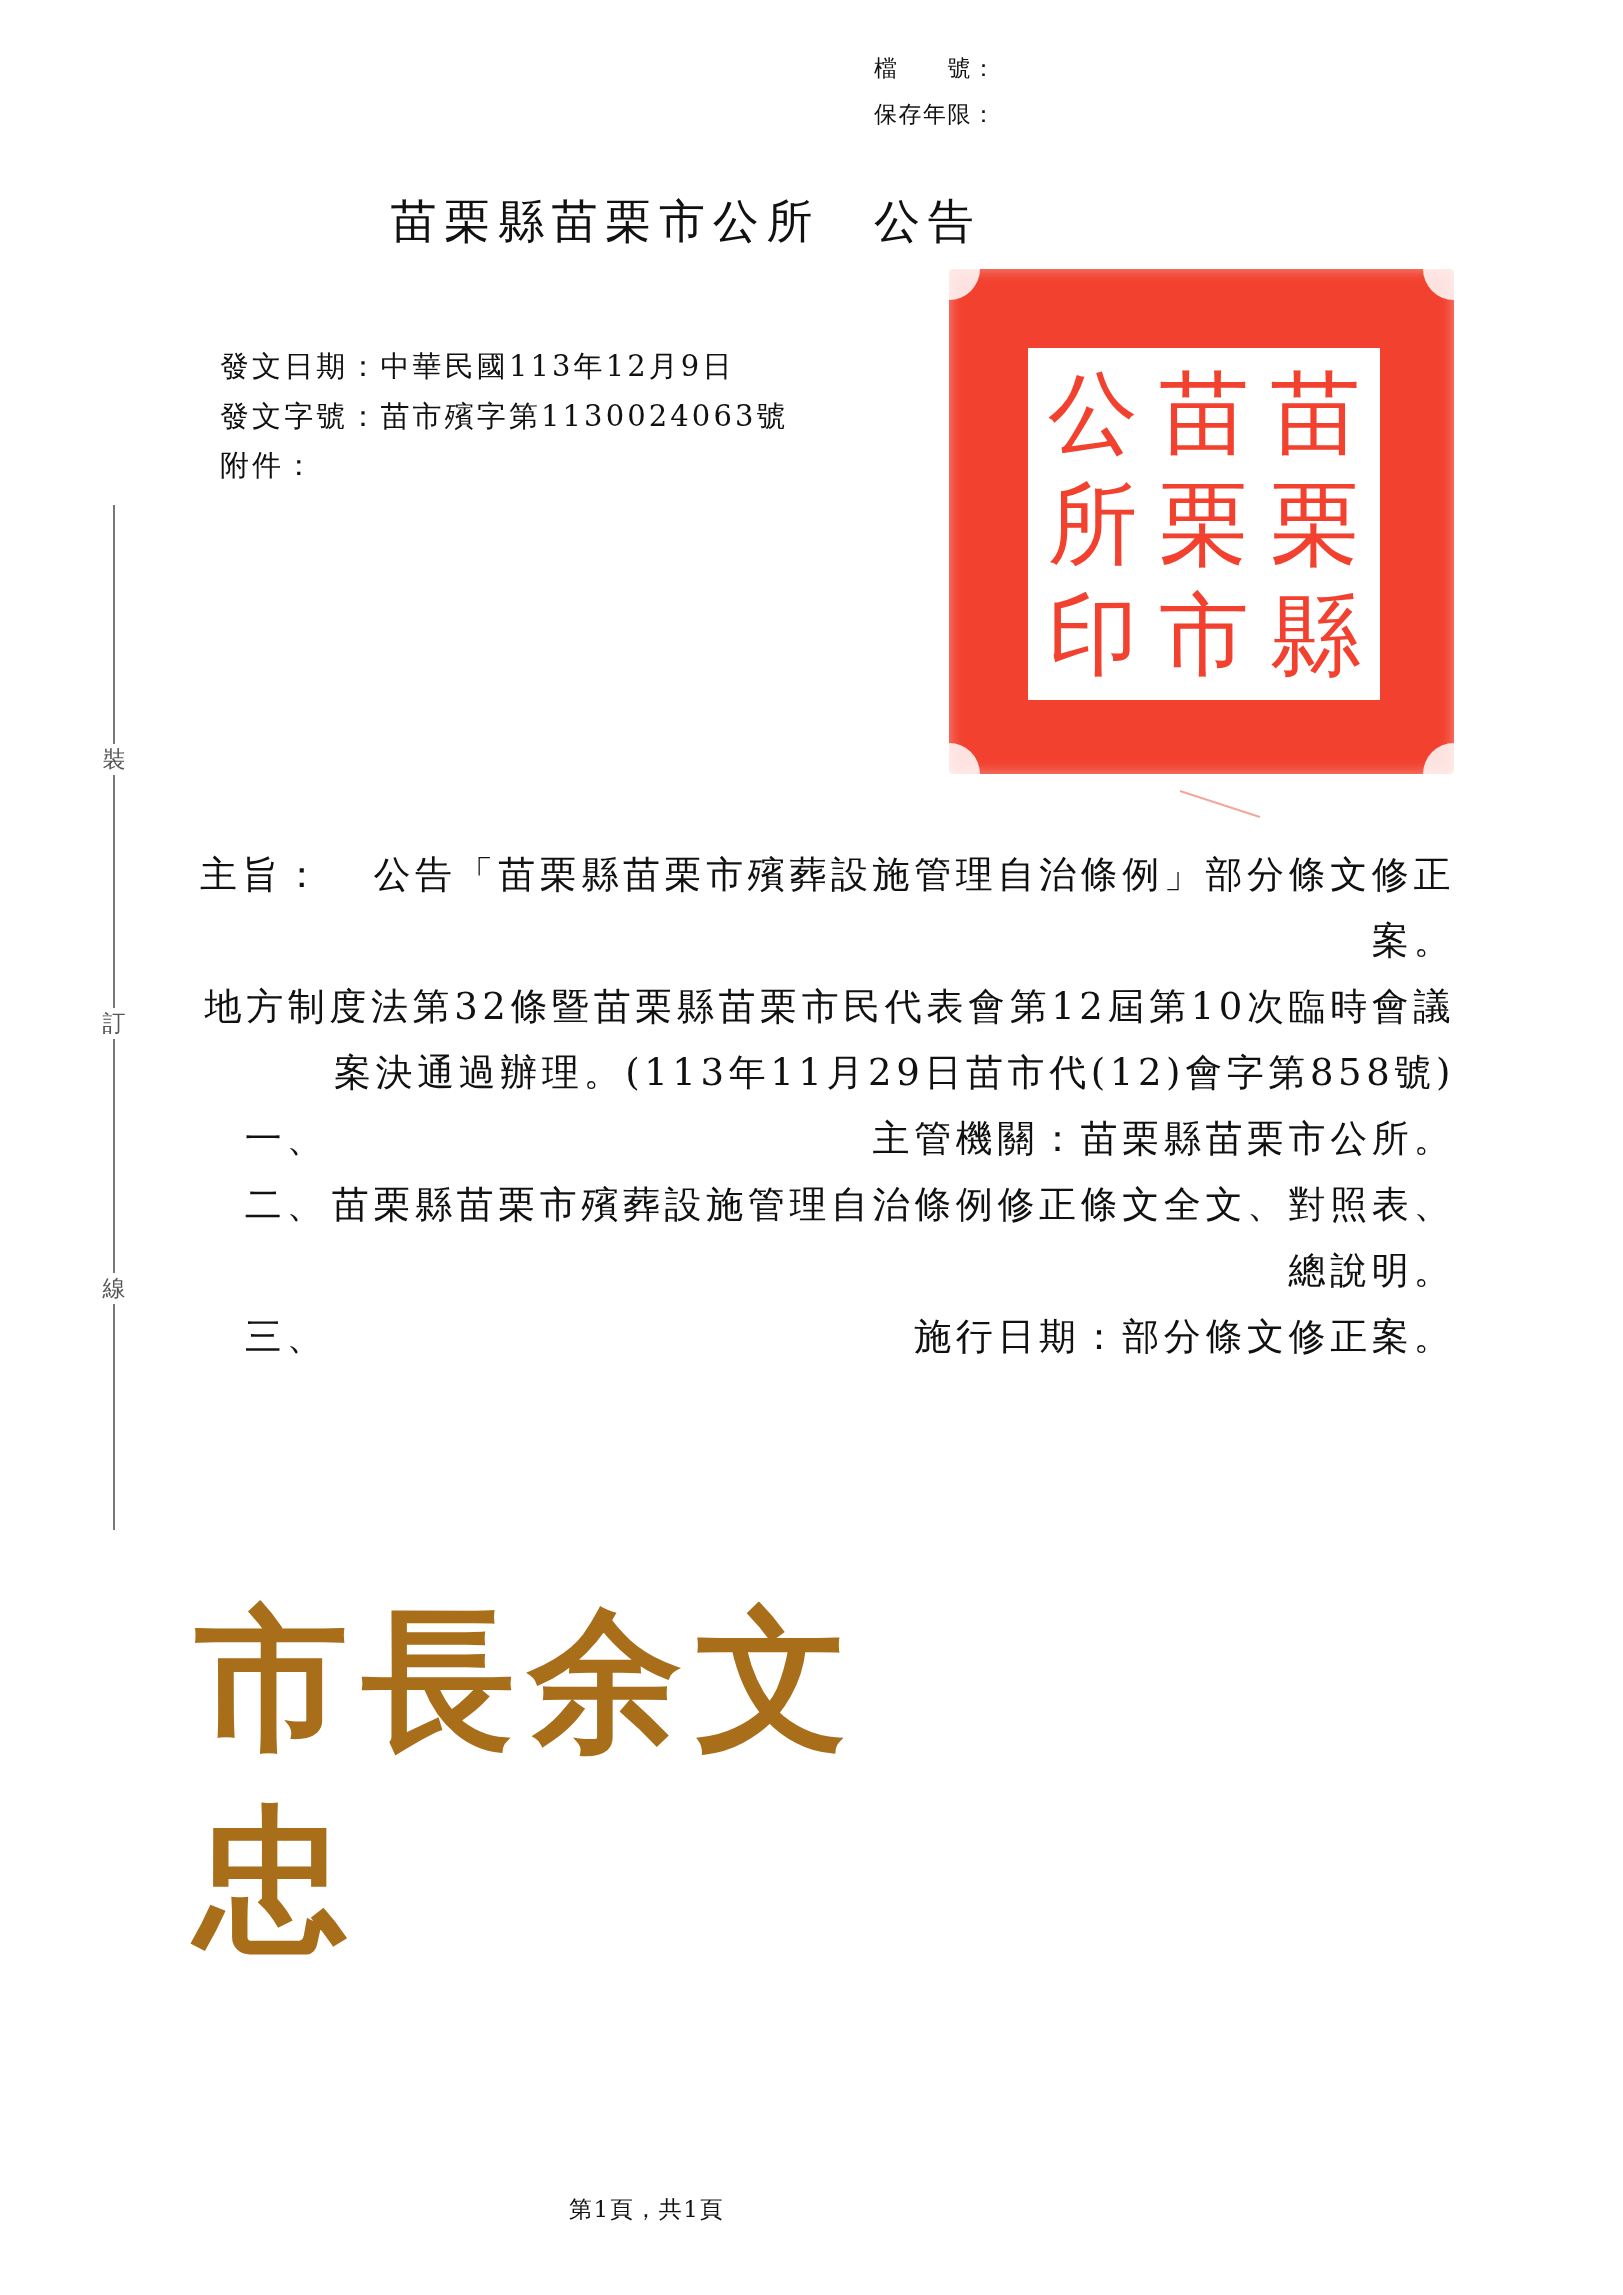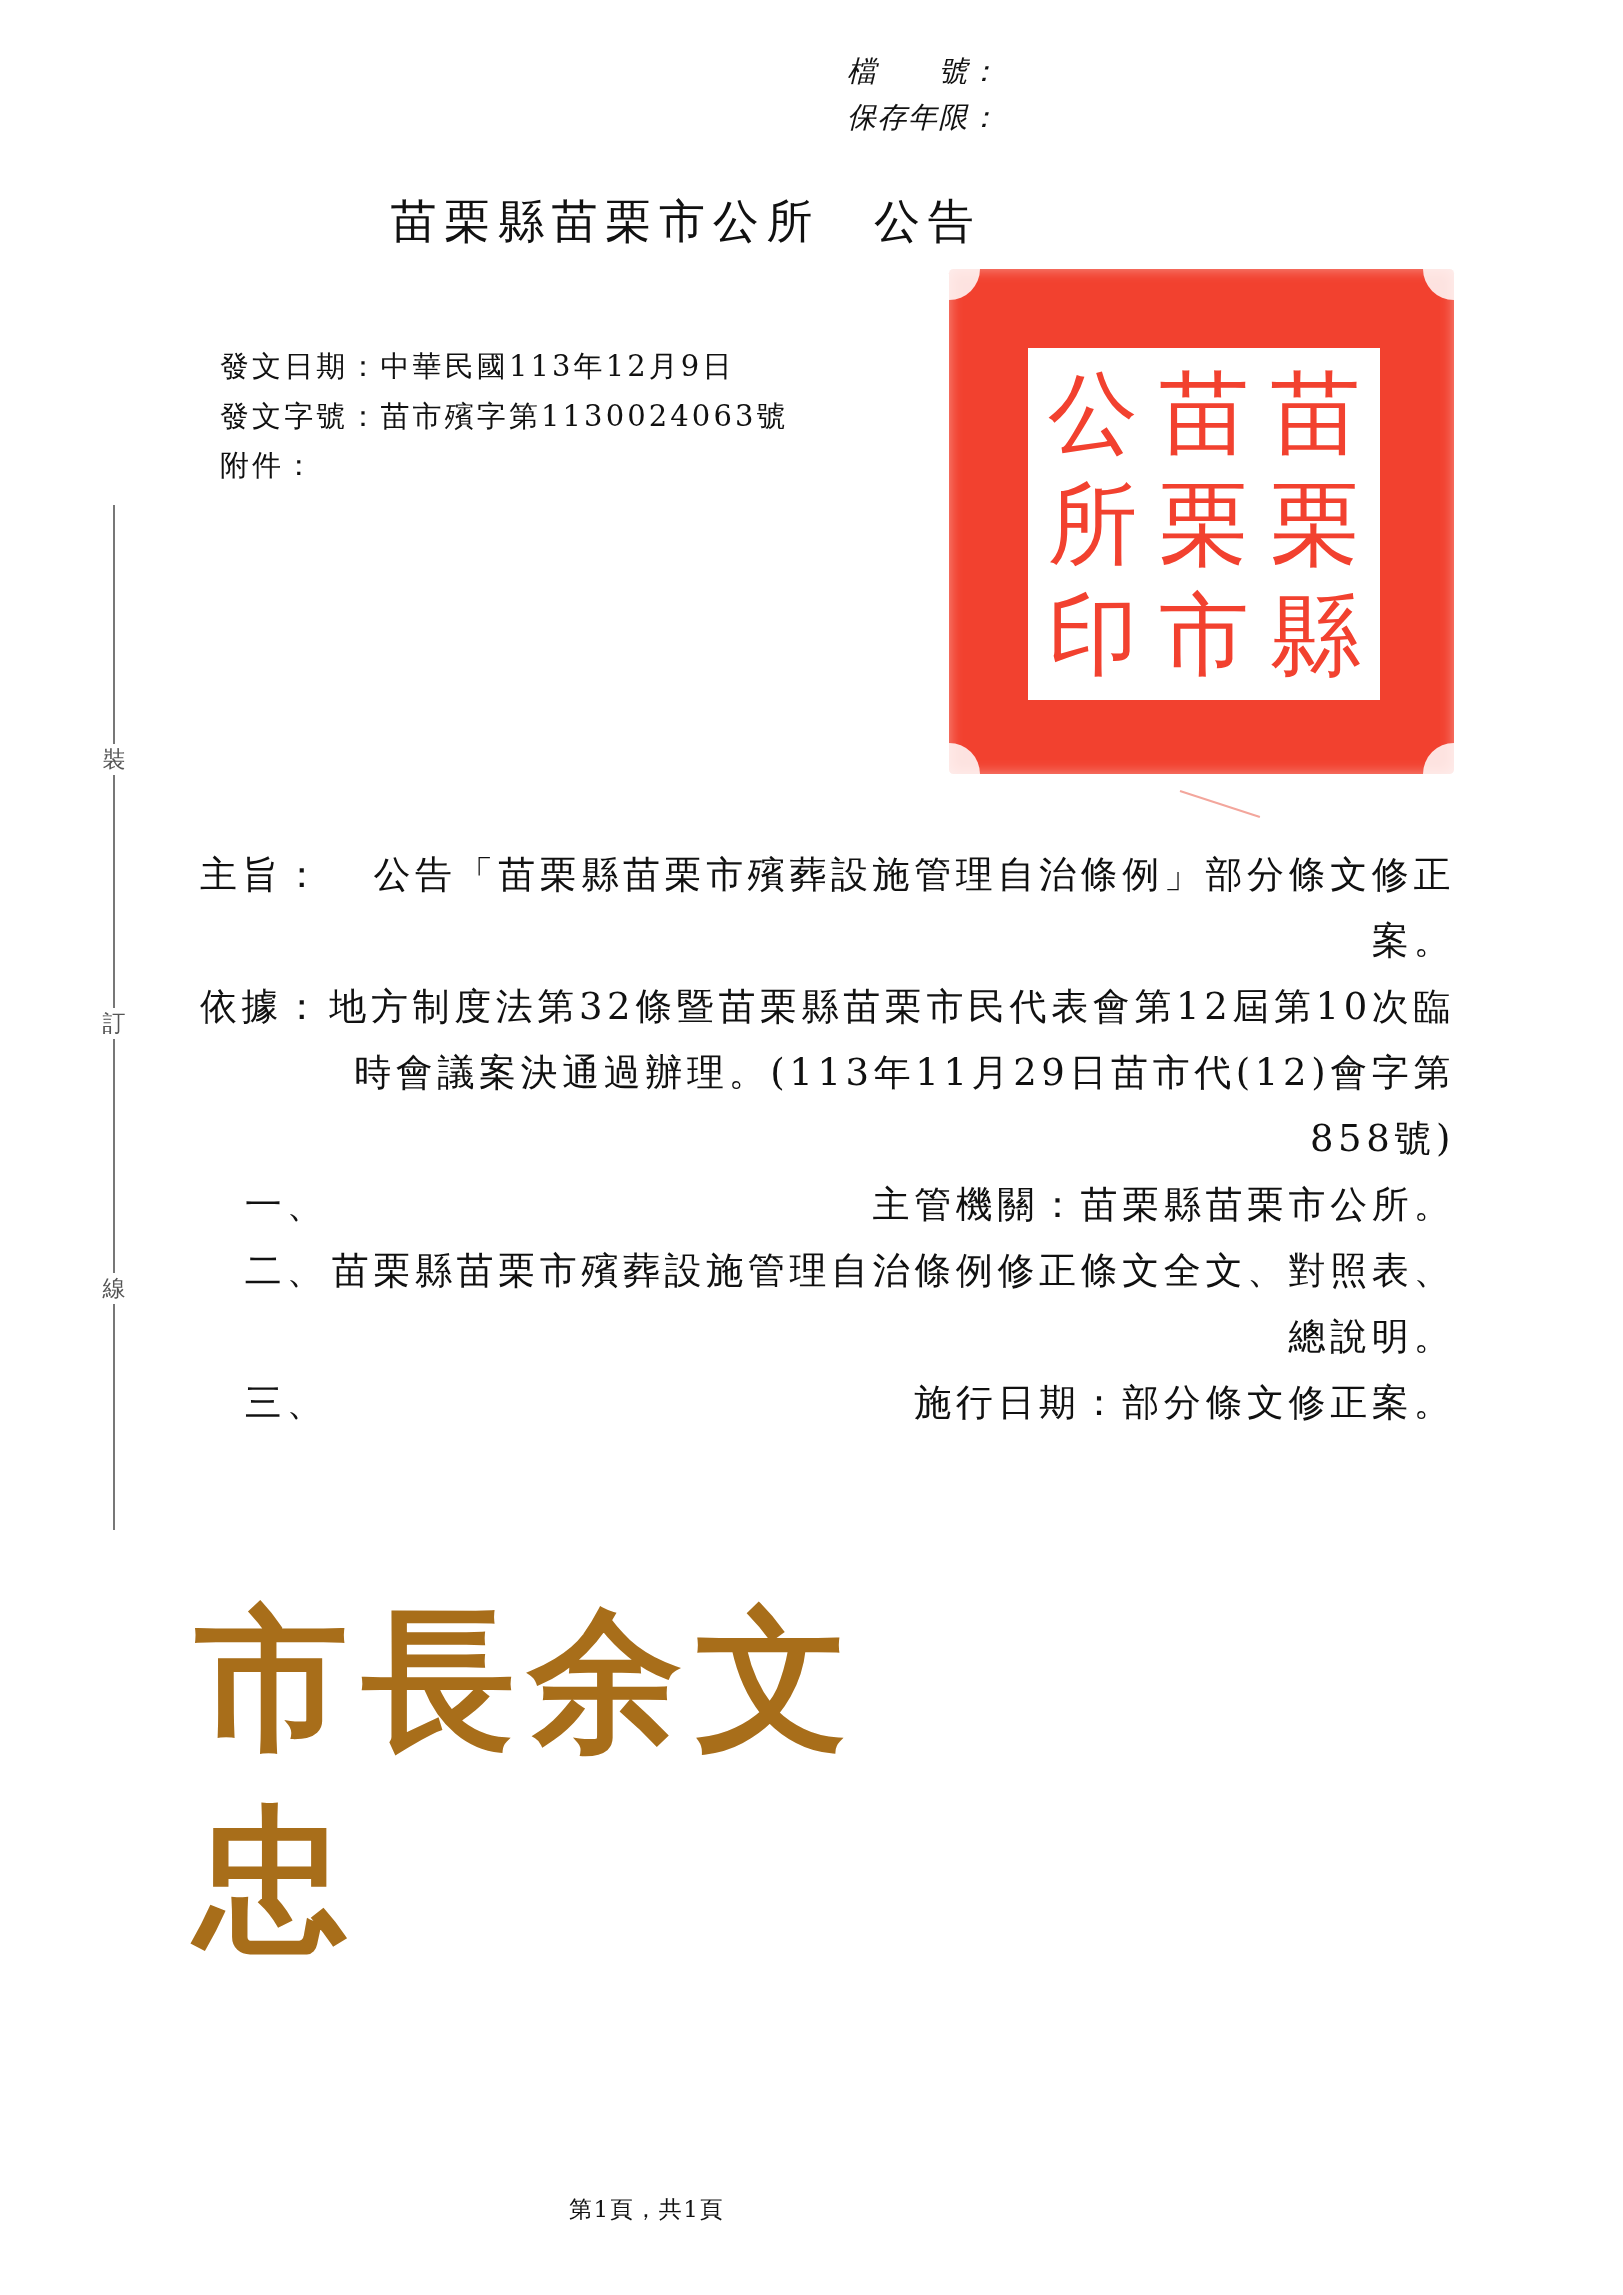"檔 號：" .file-meta { font-size: 29px -> 23px; font-style: italic -> none; left: 847px -> 874px }
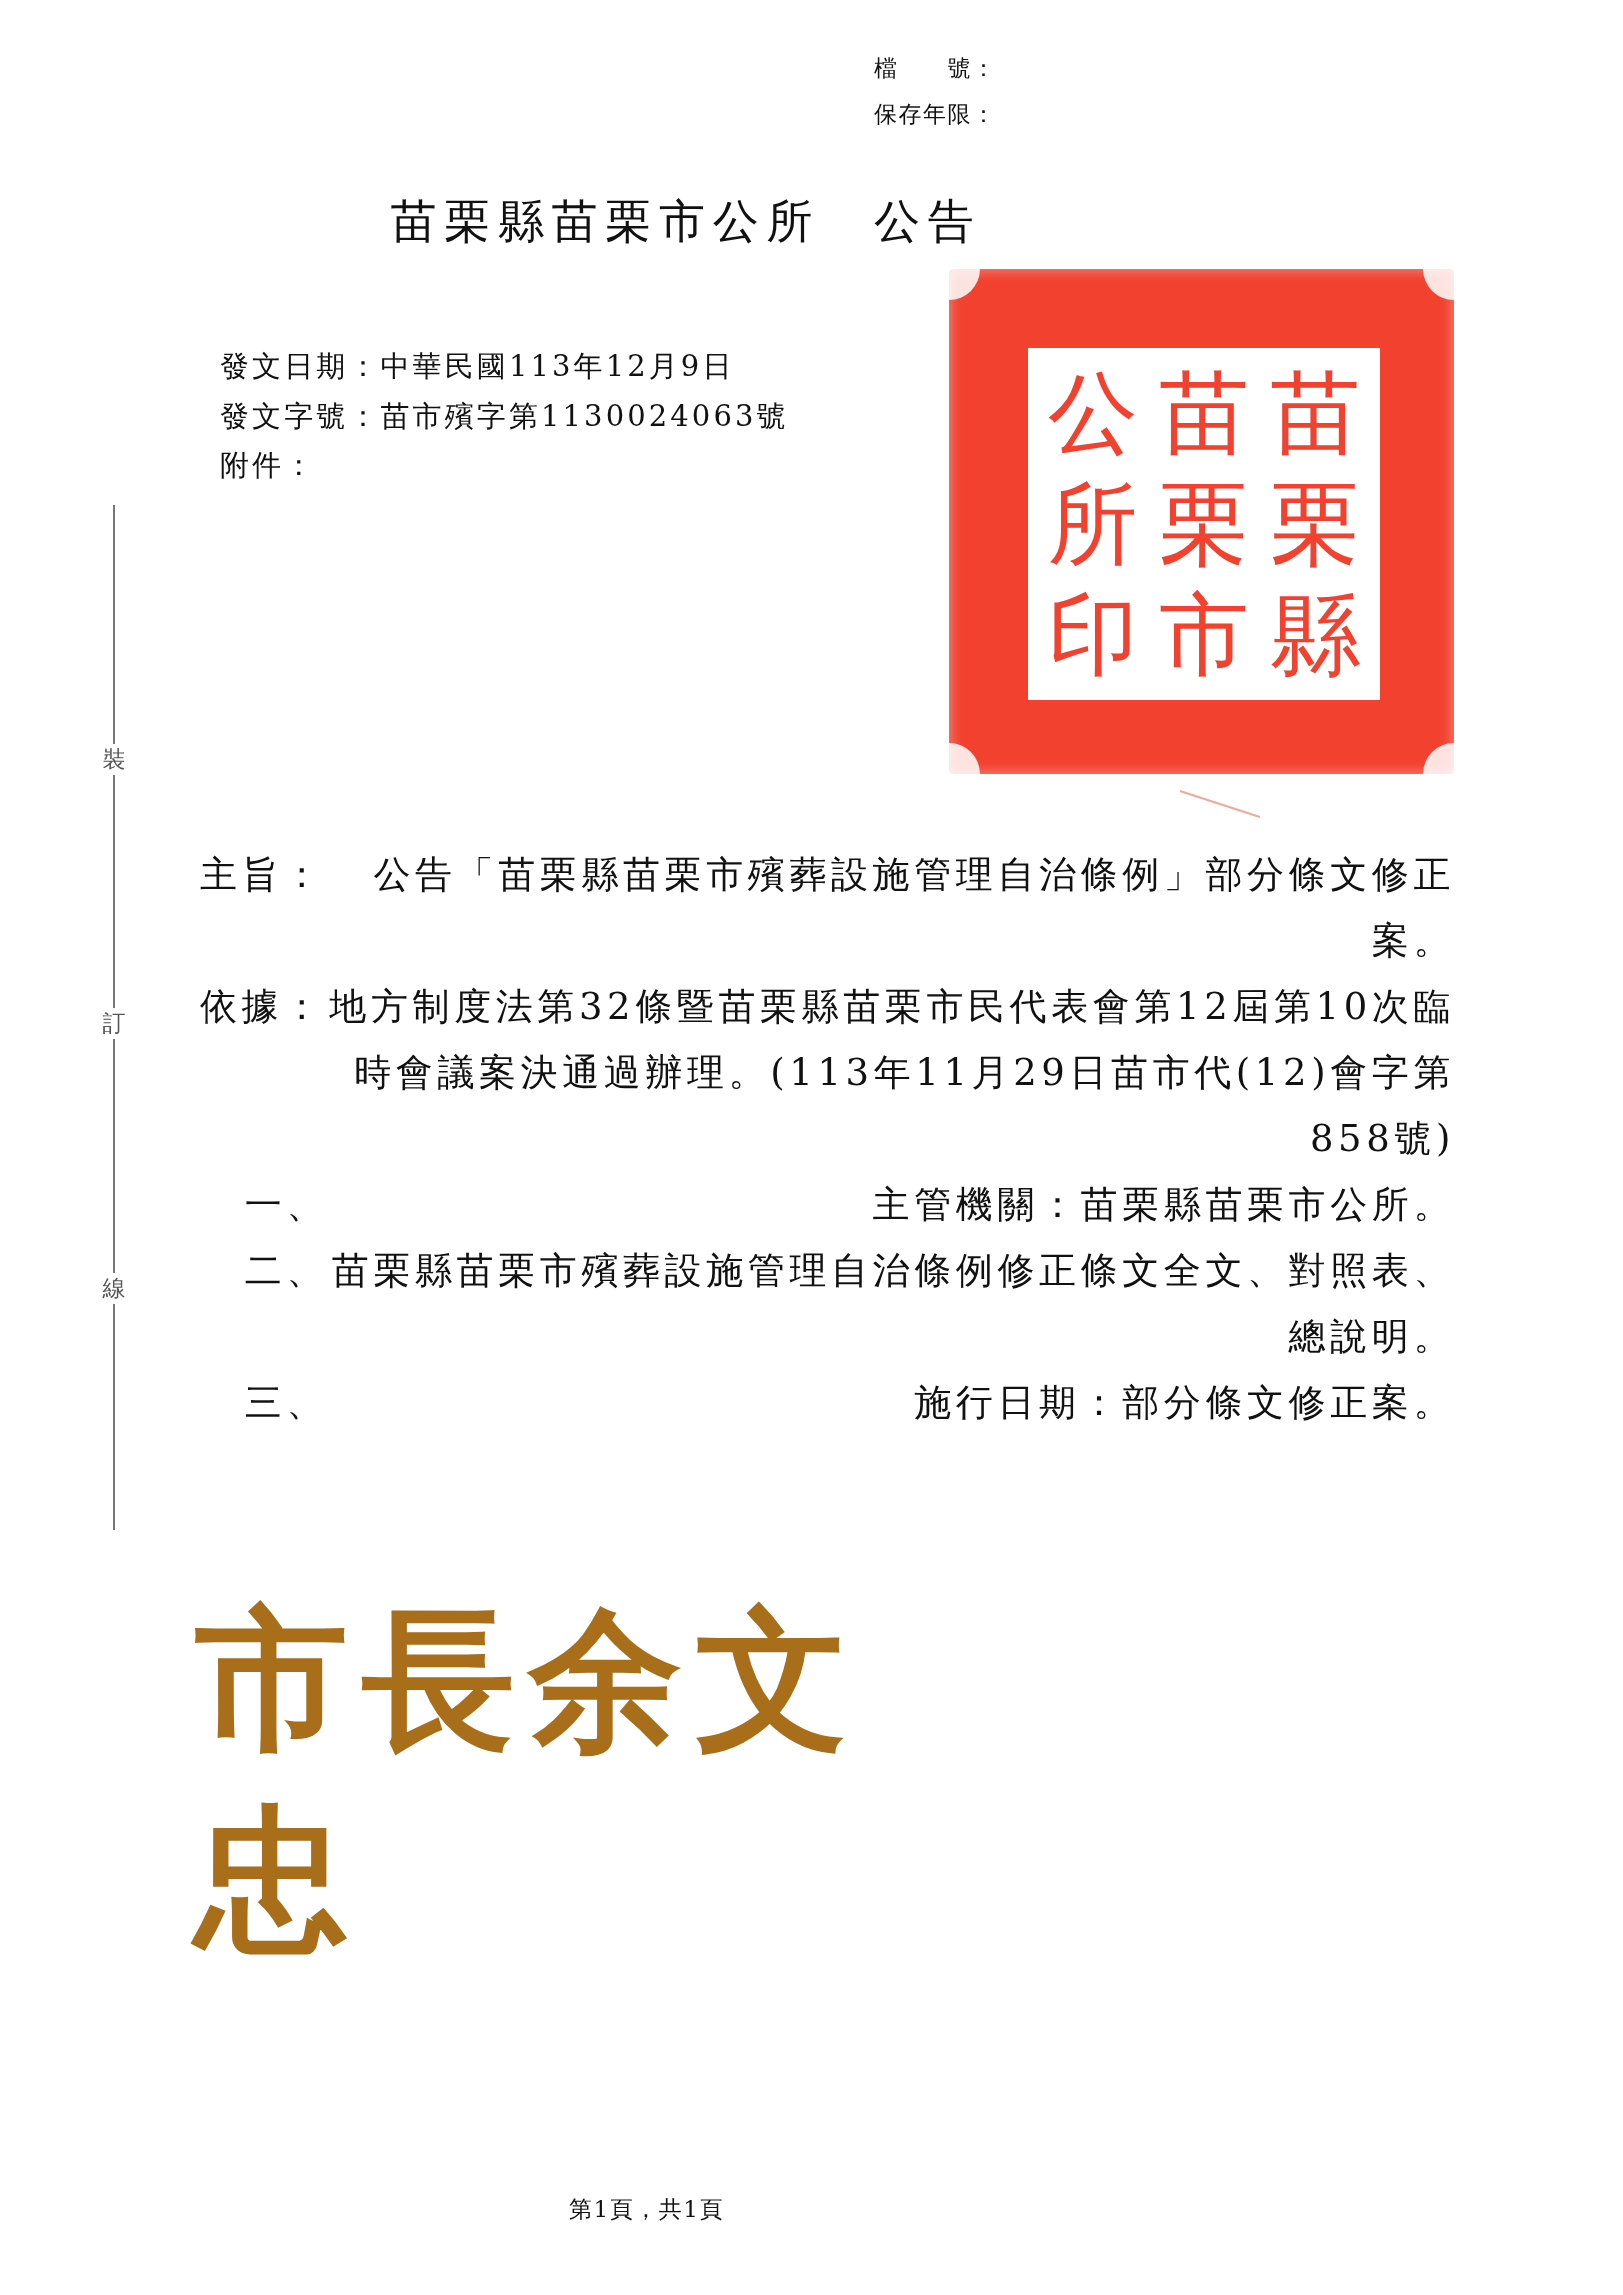"依據：" span.lead { html: <span>依據：</span> -> none }
